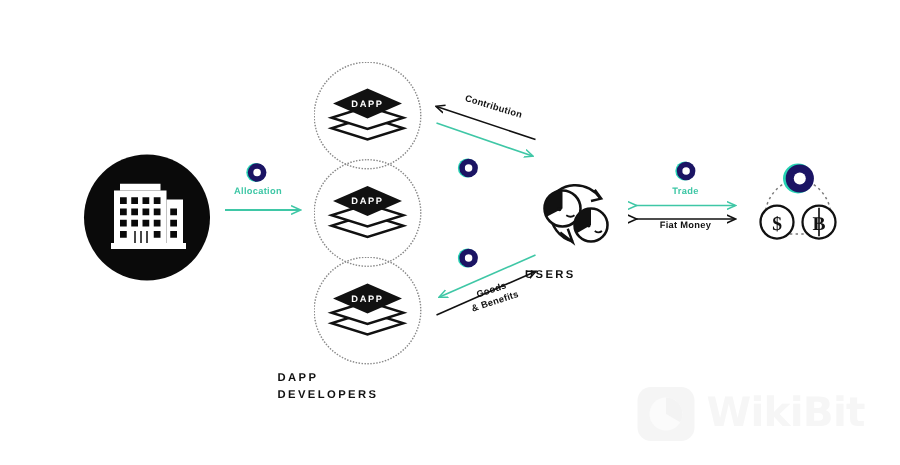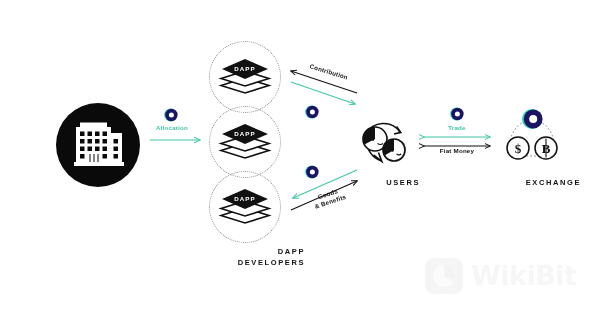"USERS" .node-label { text-align: right -> left }
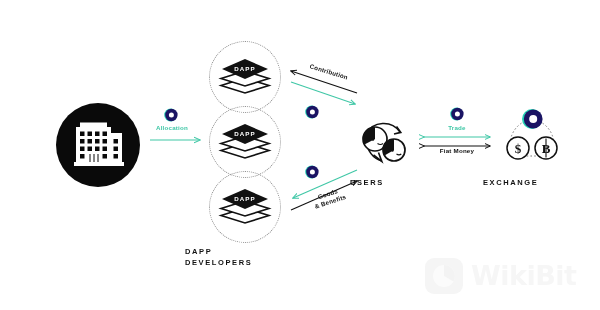"EXCHANGE" div.node-label { html: <div>EXCHANGE</div> -> none }
